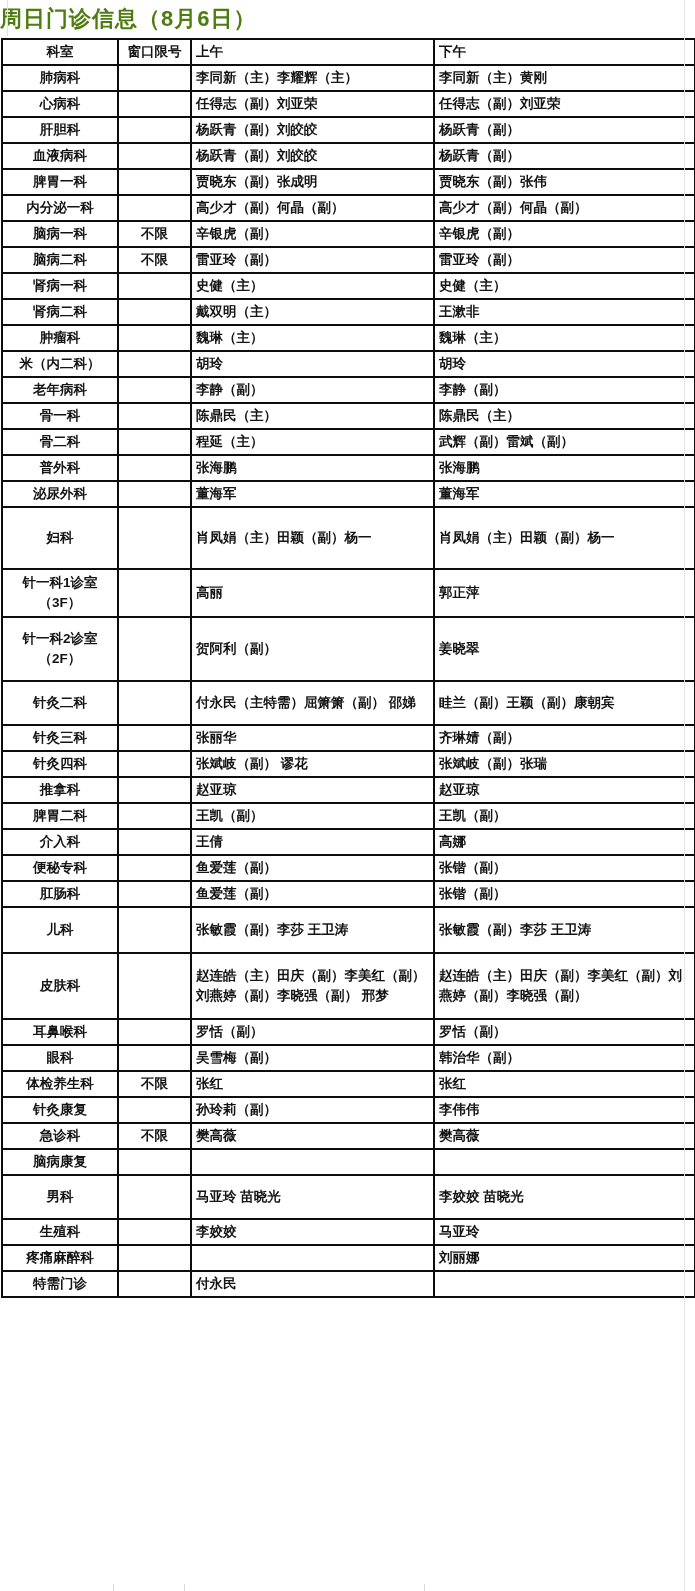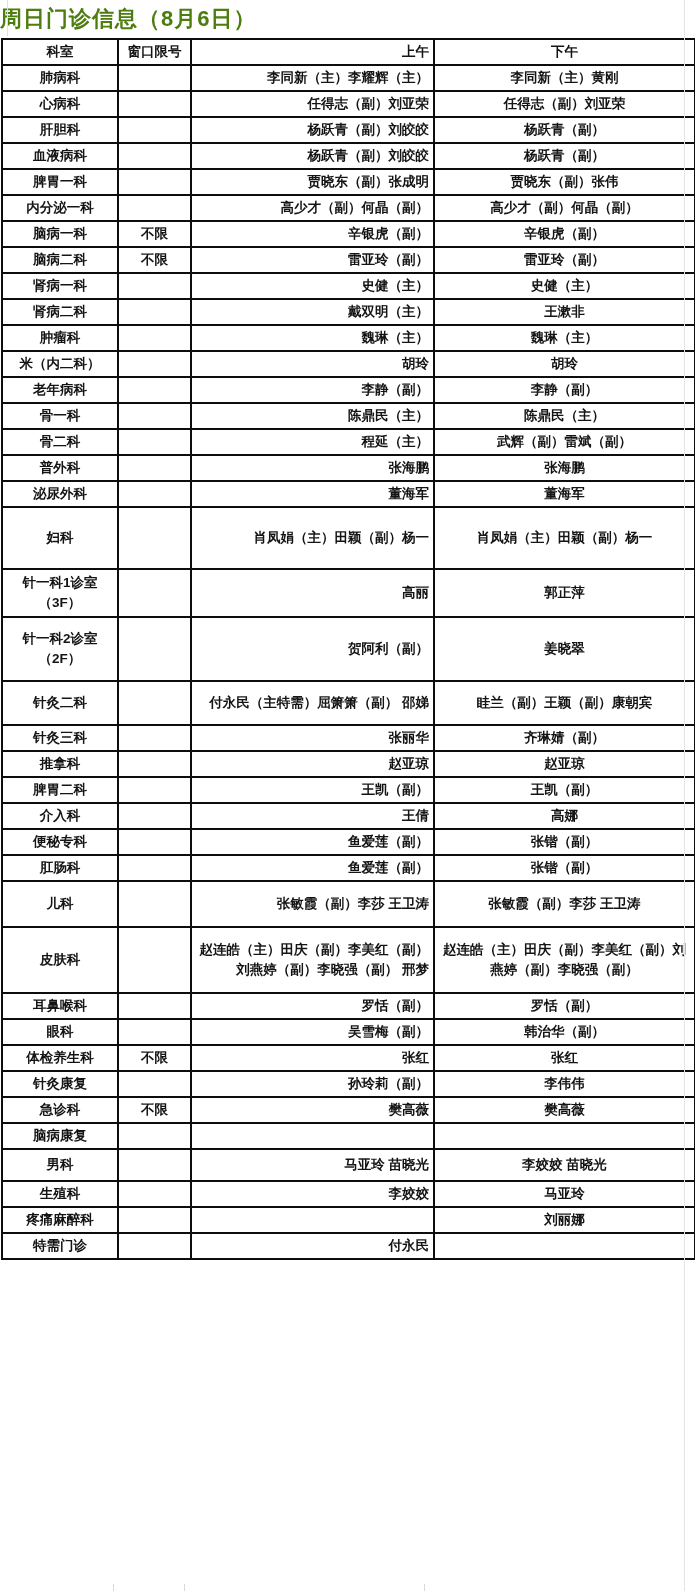"上午" .c-am { text-align: right -> left }
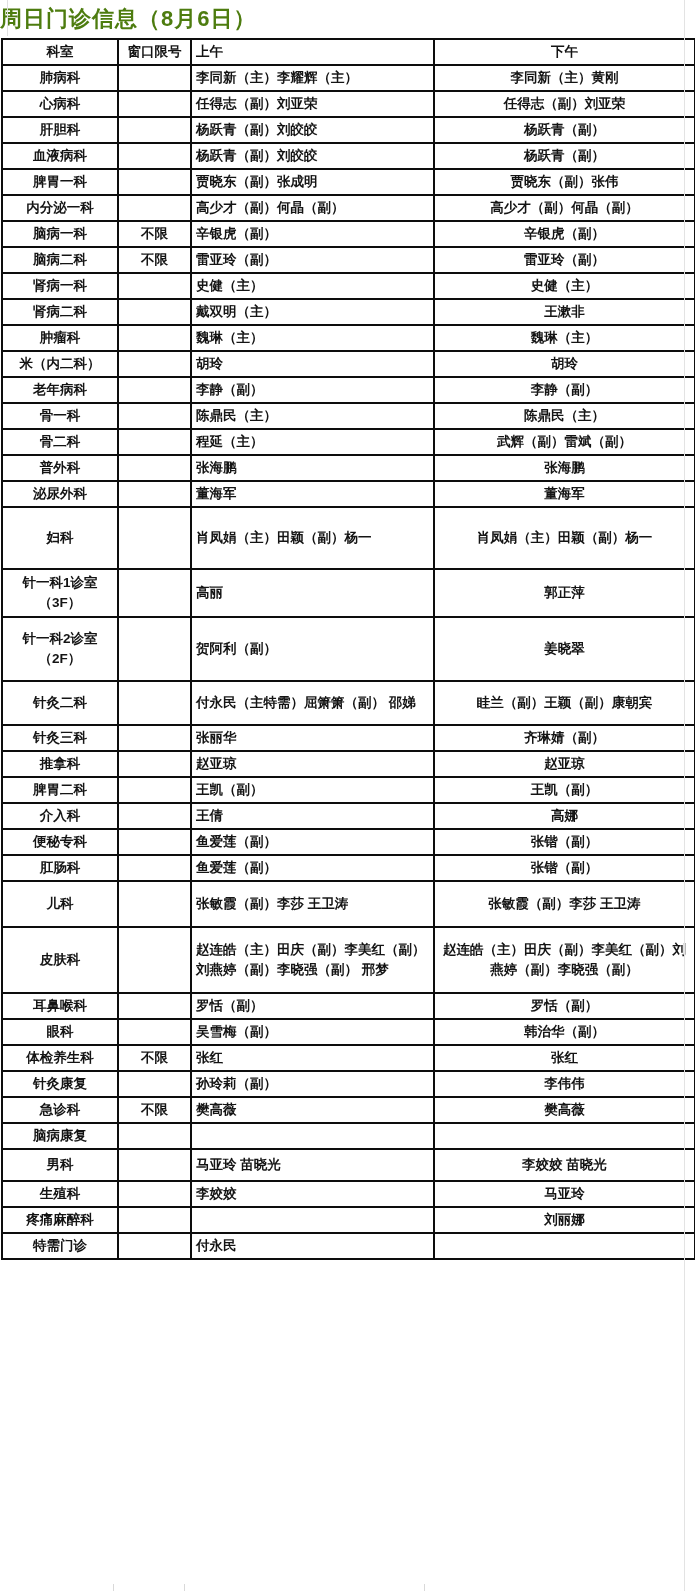"下午" .c-pm { text-align: center -> left }
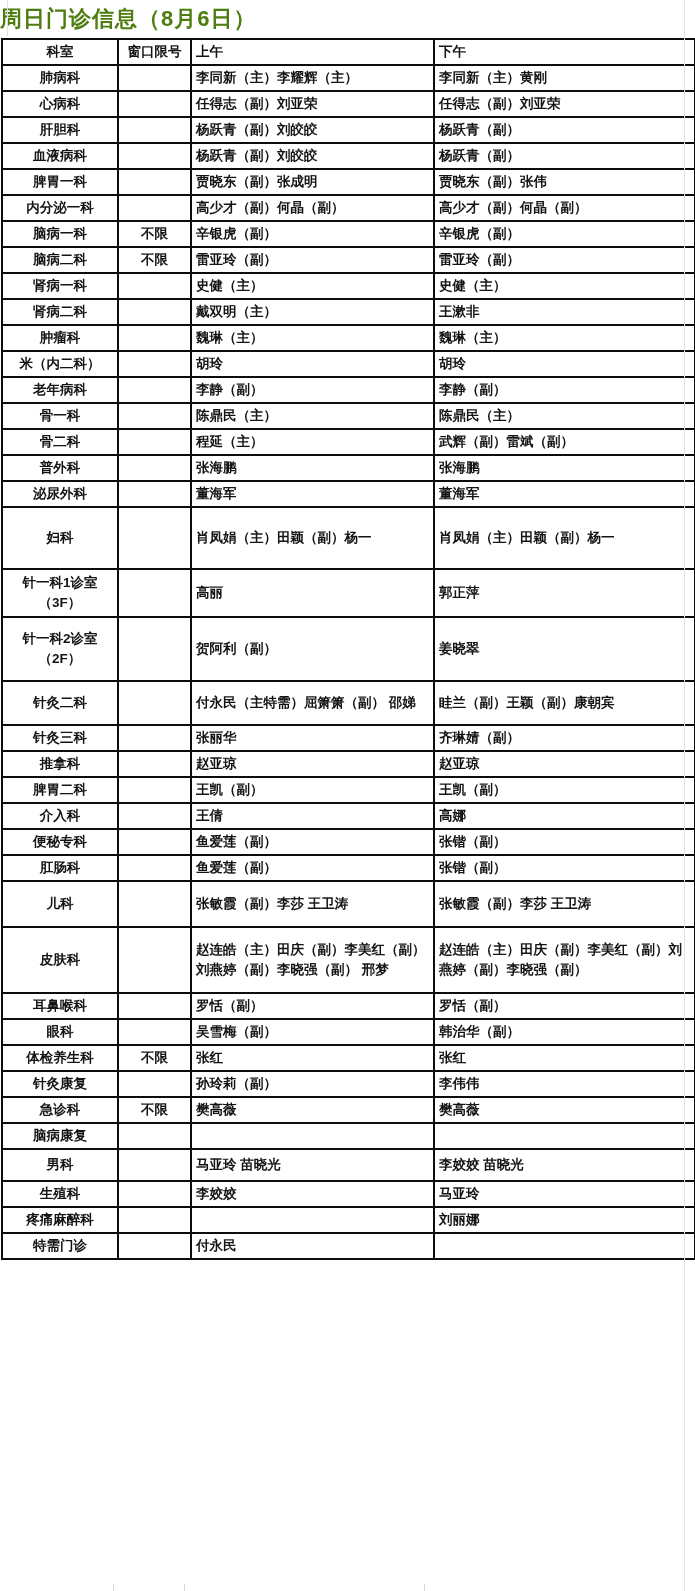"针灸四科" tr { html: none -> <tr> <td>针灸四科</td> <td></td> <td>张斌岐（副） 谬花</td> <td>张斌岐（副）张瑞</td> </tr> }
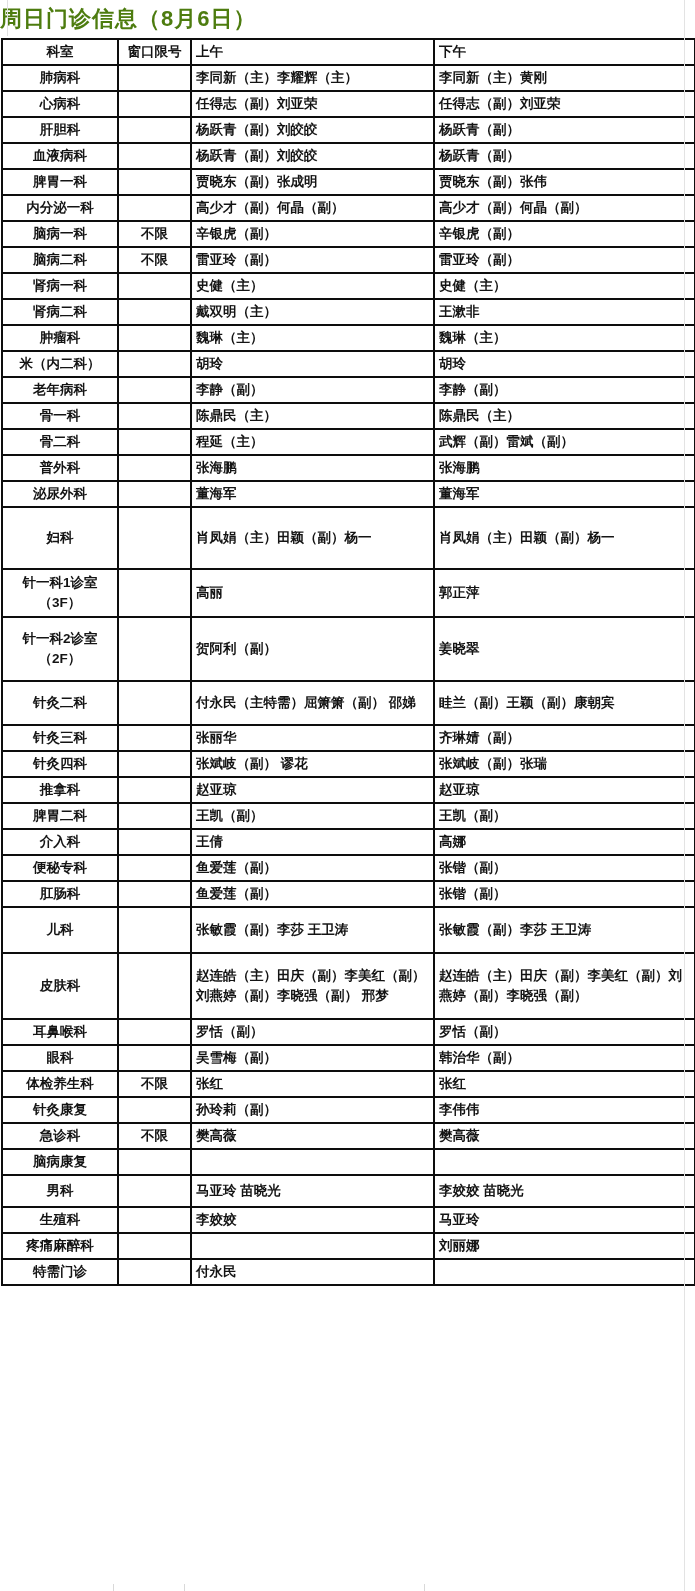"男科" tr { height: 32px -> 44px }
